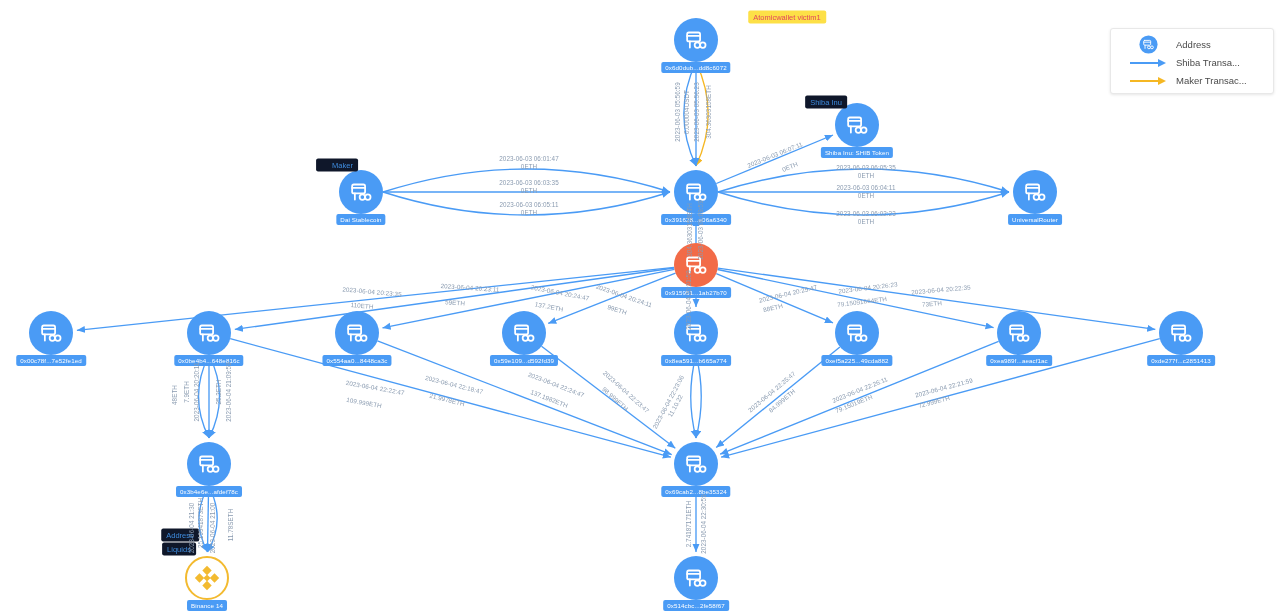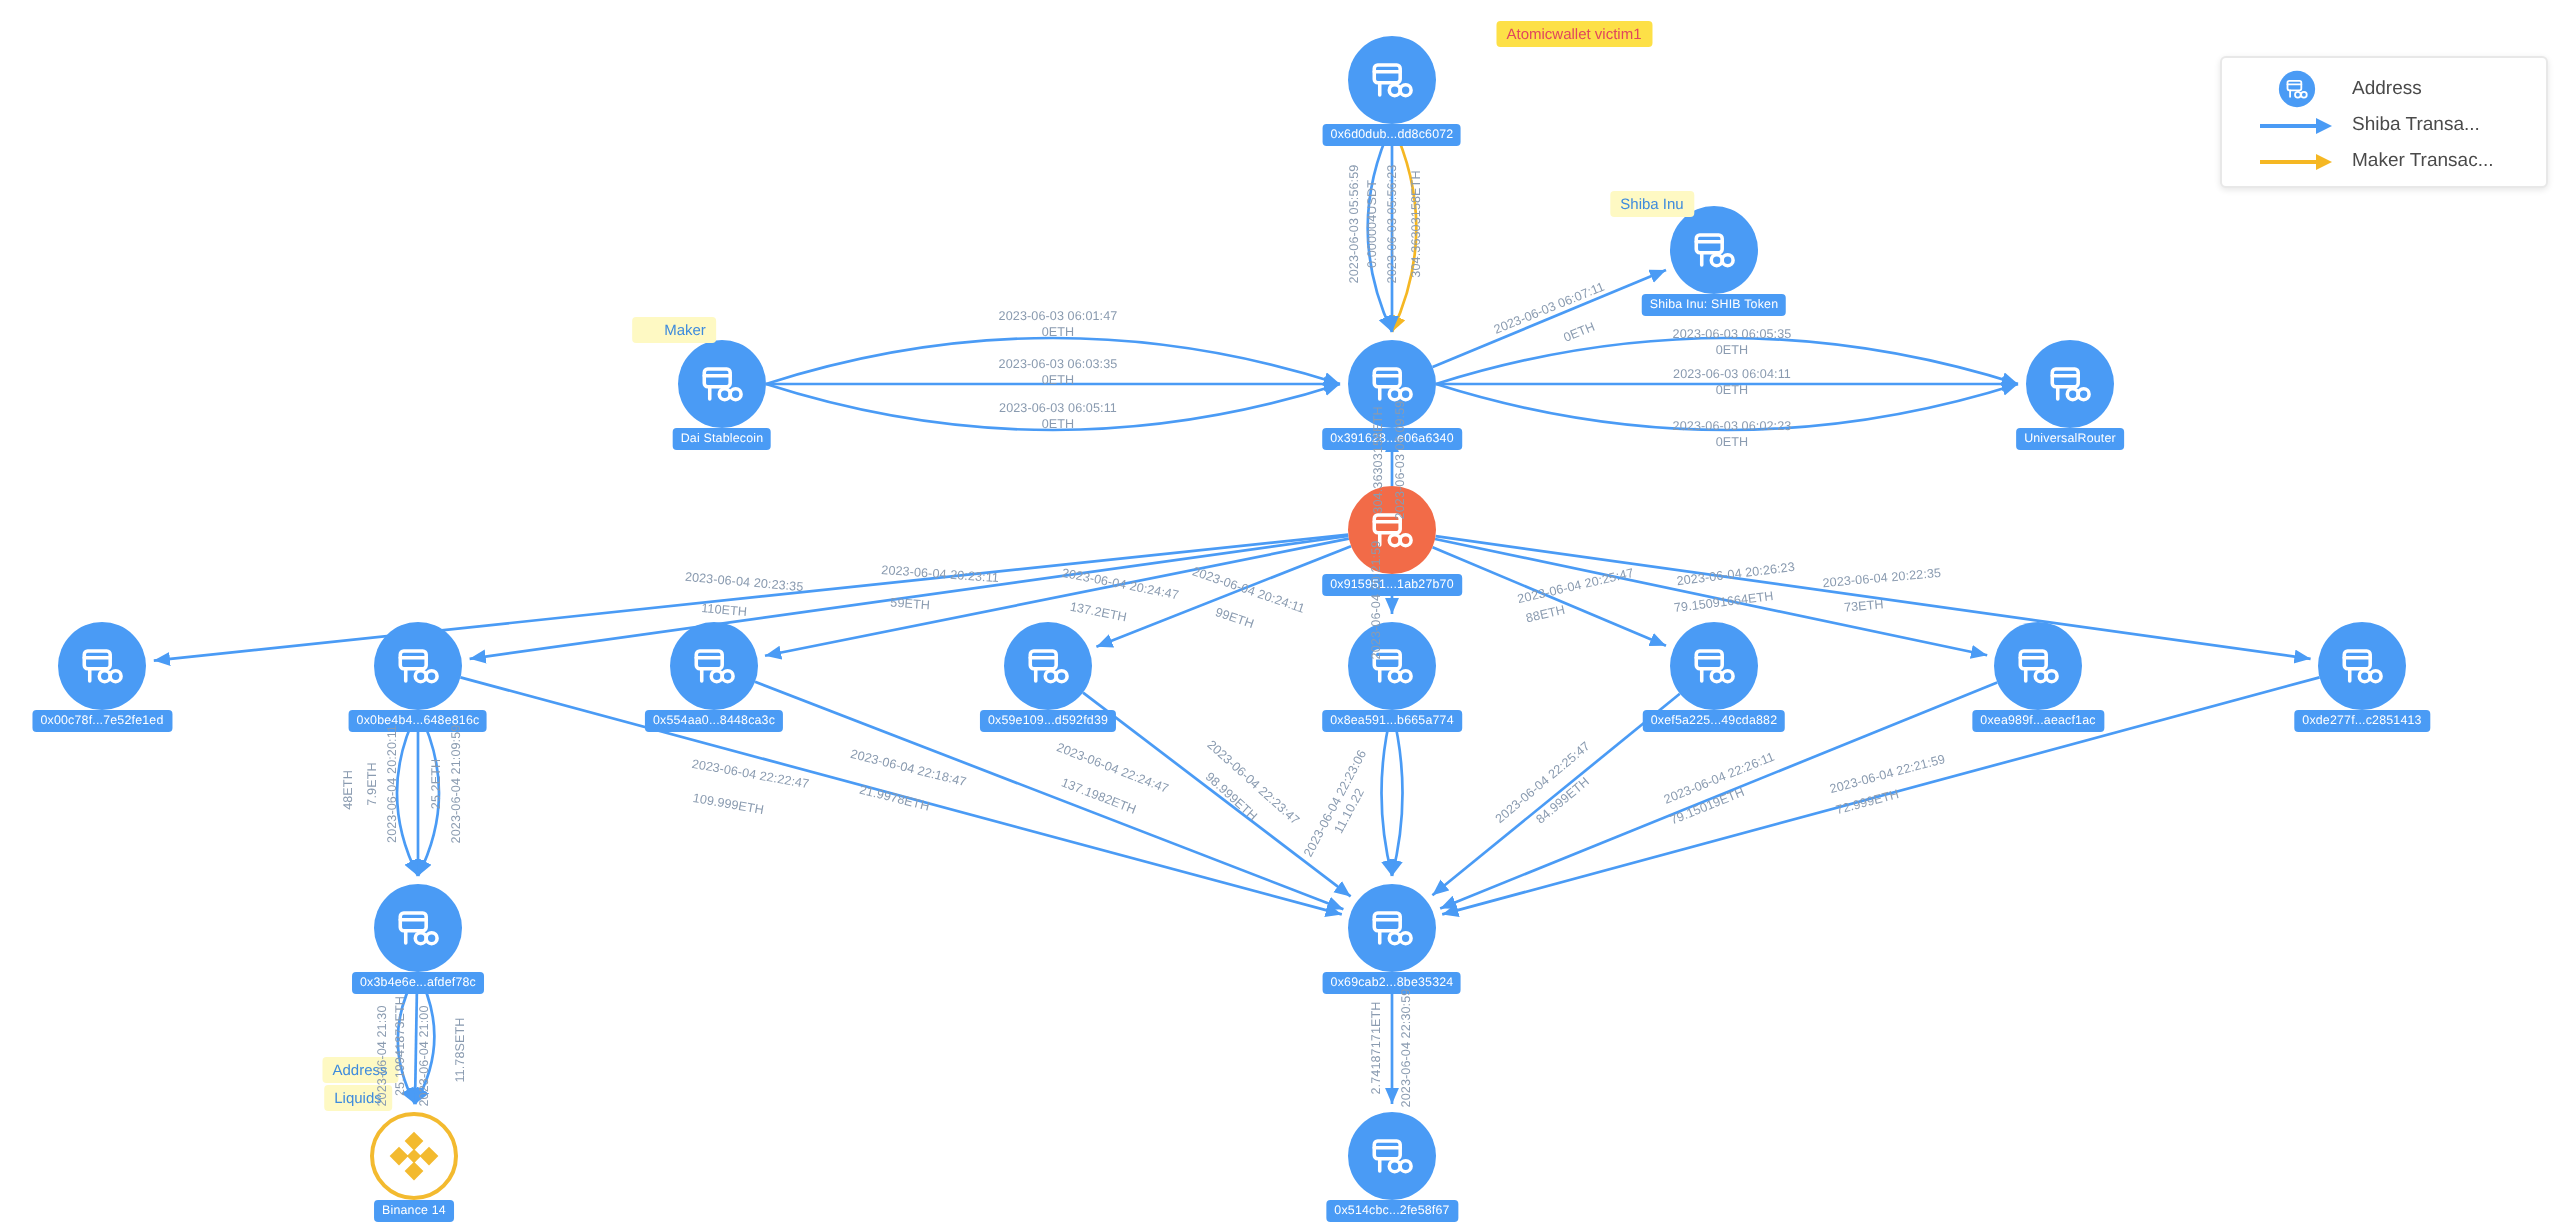"Shiba Inu" .tag.tag-blue { background: #fef9c3 -> #0f172a }
